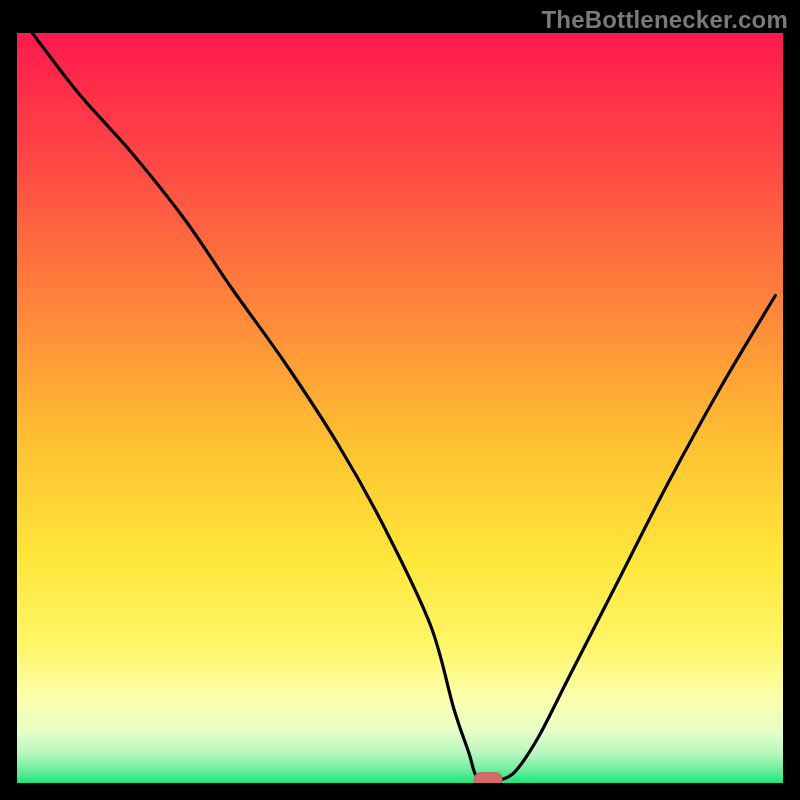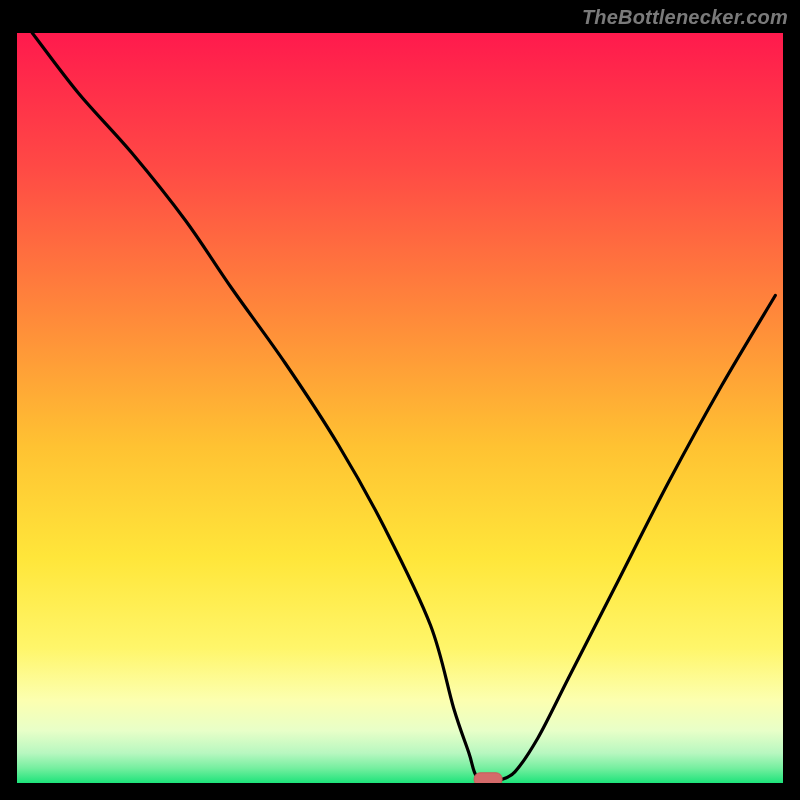"TheBottlenecker.com" .watermark { font-size: 20px -> 24px; font-style: italic -> none }
